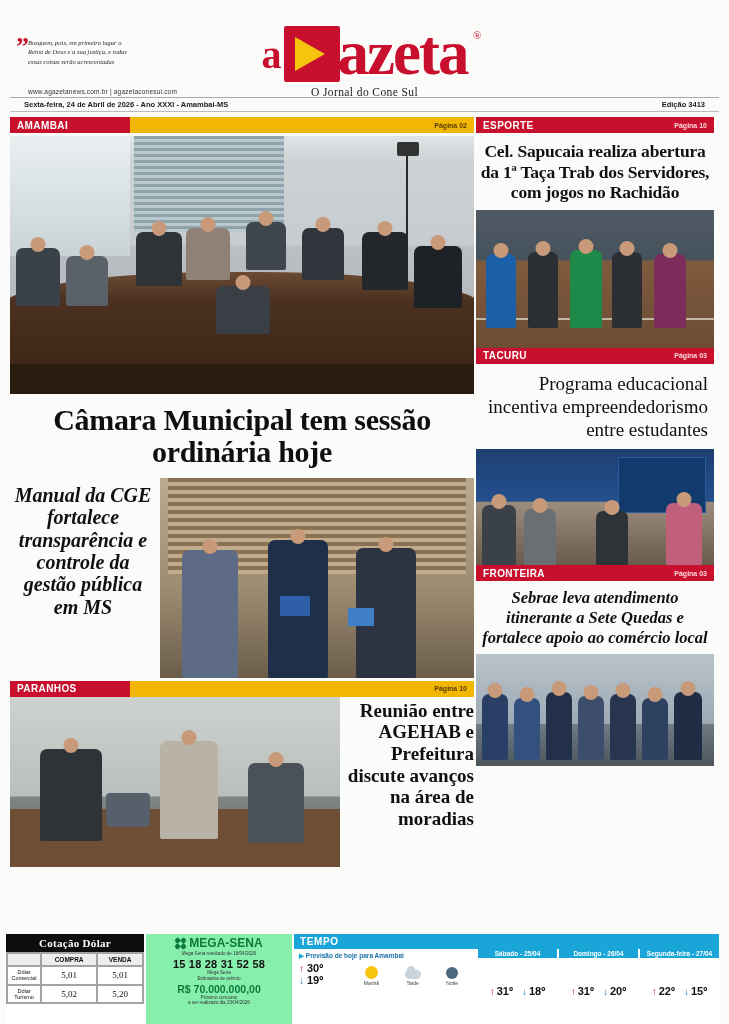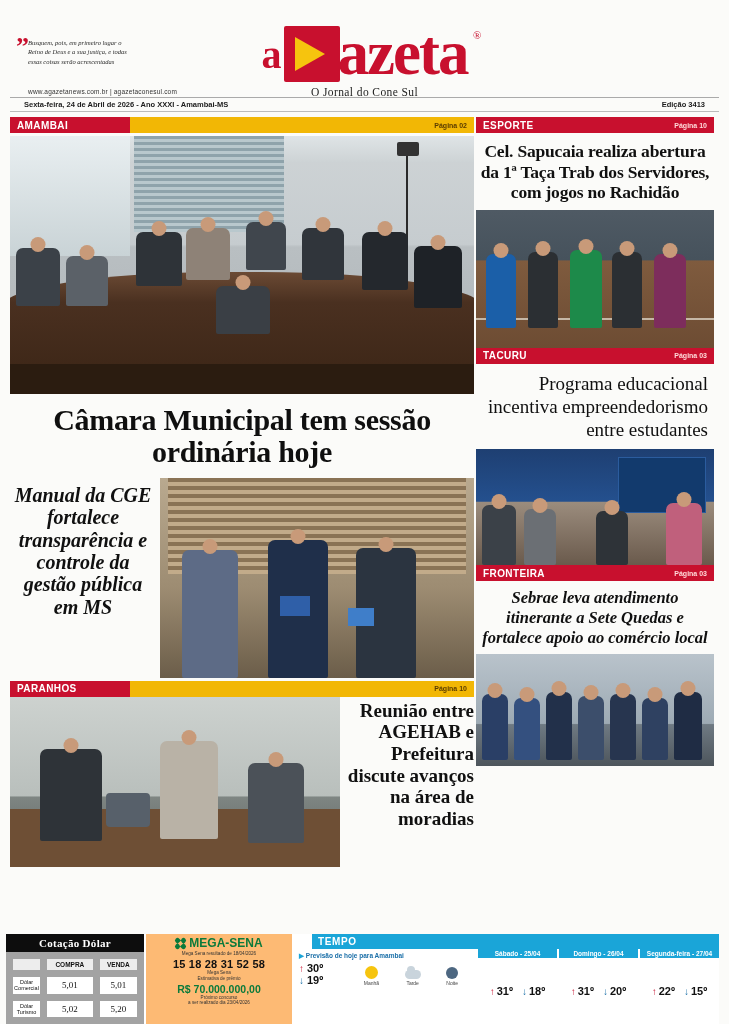"MEGA-SENA" .mega { background: #fdba74 -> #86efac }
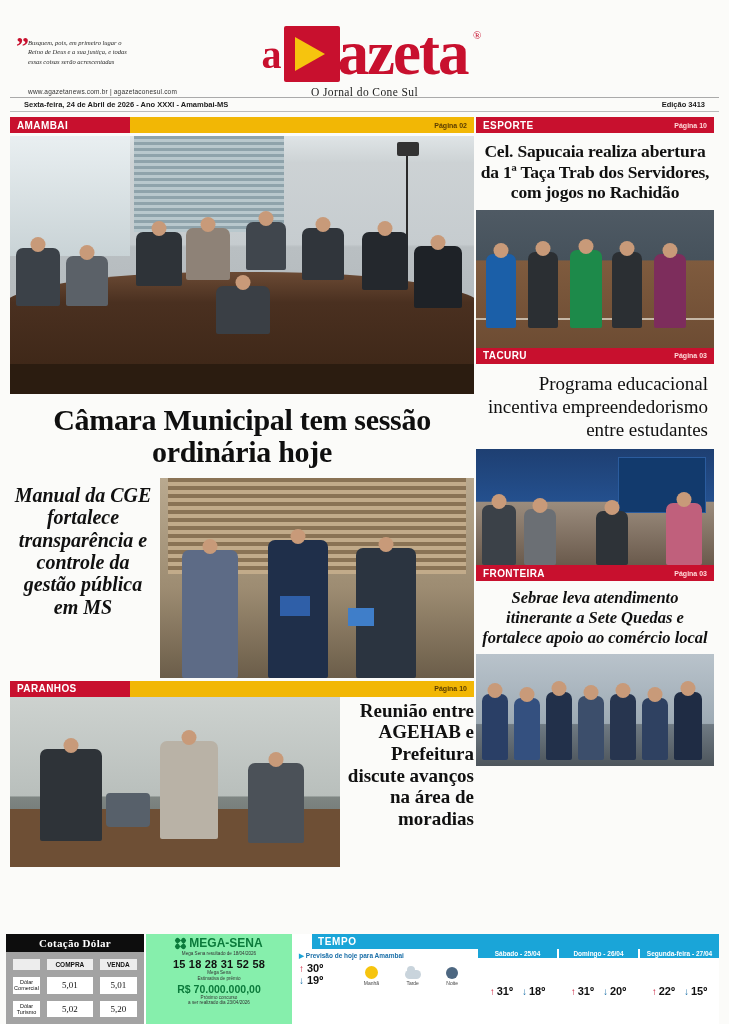"TEMPO" .tempo-head { margin-left: 18px -> none }
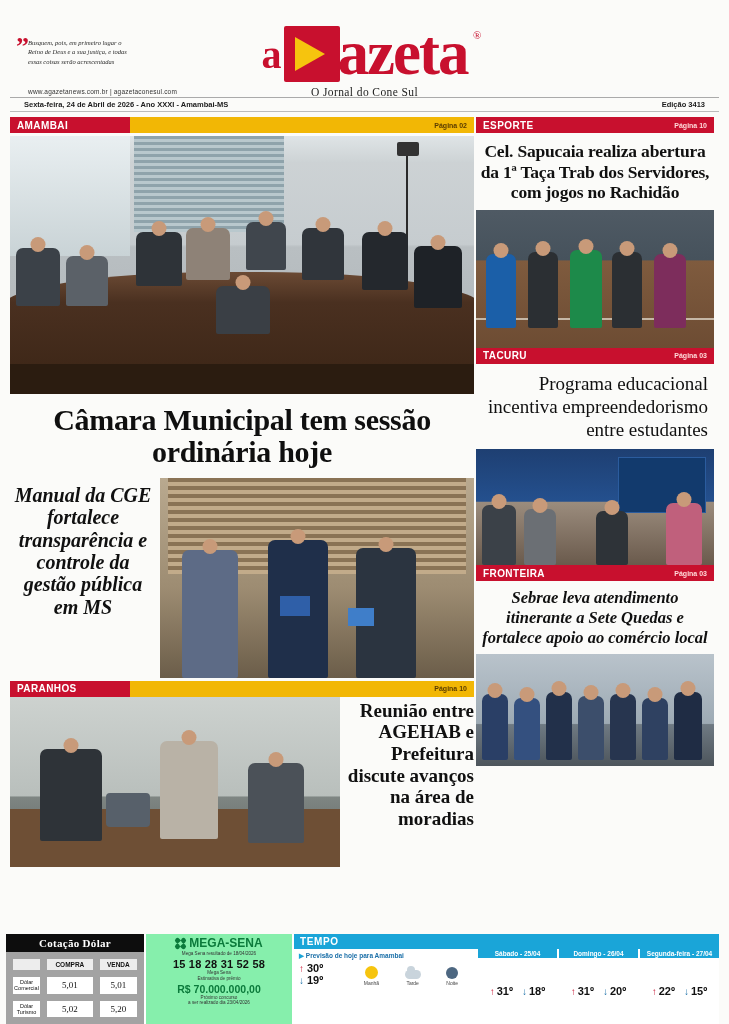"5,01" .dolar th, .dolar td { border: 7px solid #a3a3a3 -> 2px solid #a3a3a3 }
